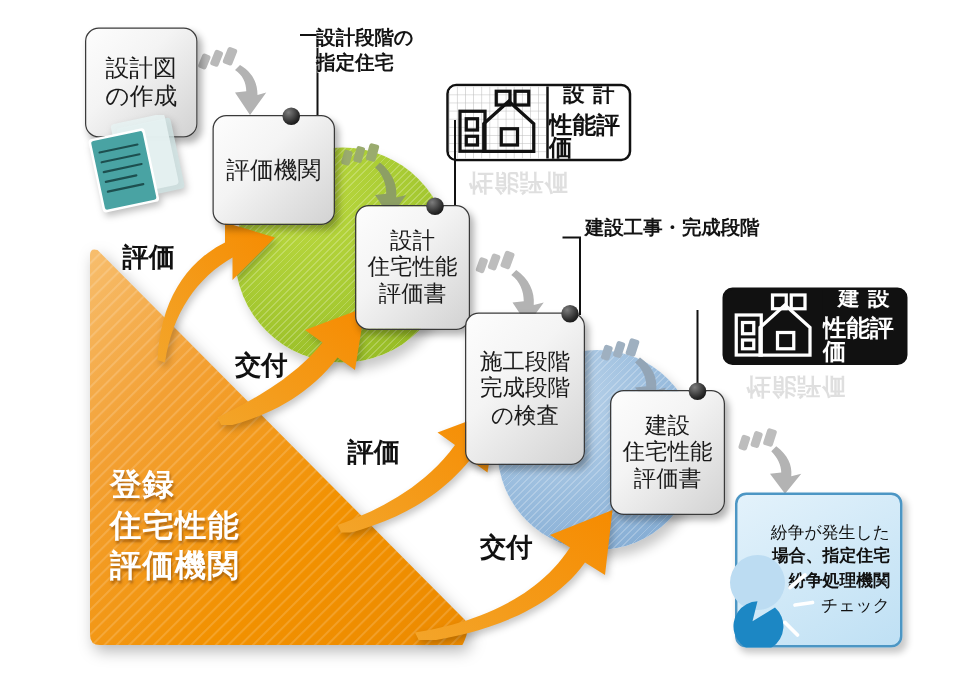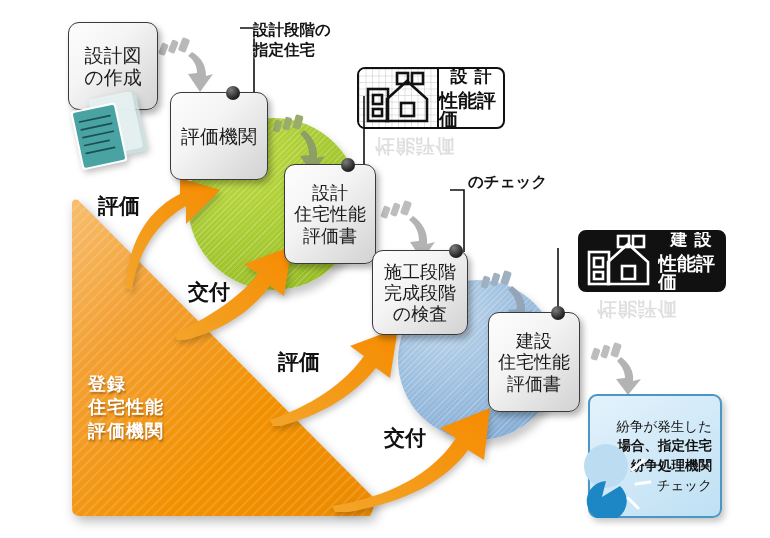"建設工事・完成段階" span { html: none -> <span>建設工事・完成段階</span> }
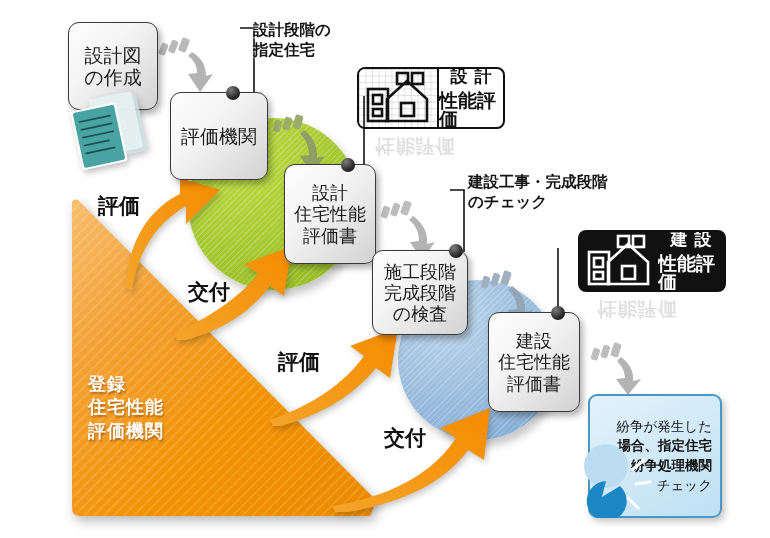"のチェック" span { html: <span>のチェック</span> -> none }
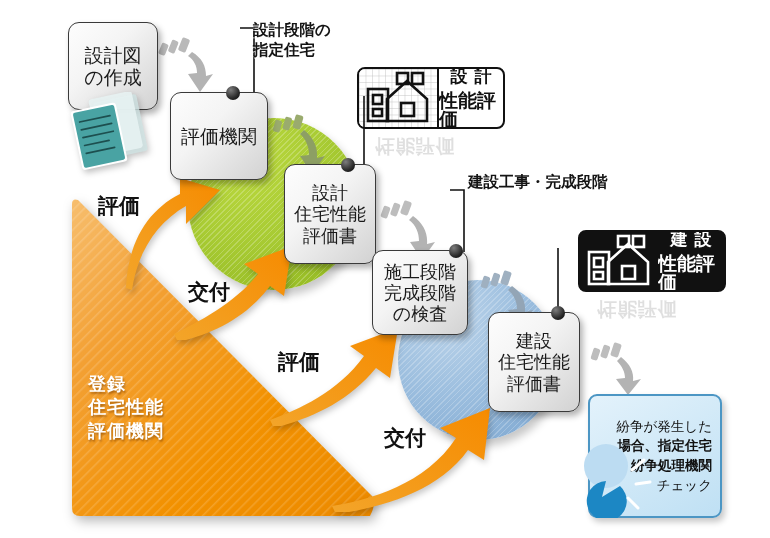"施工段階" div.box { height: 85px -> 122px }
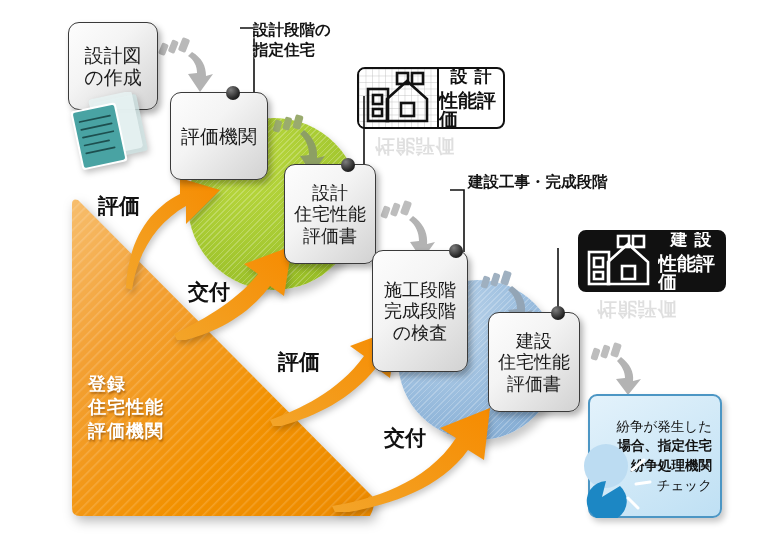"登録" #org-label { font-size: 18px -> 25px }
